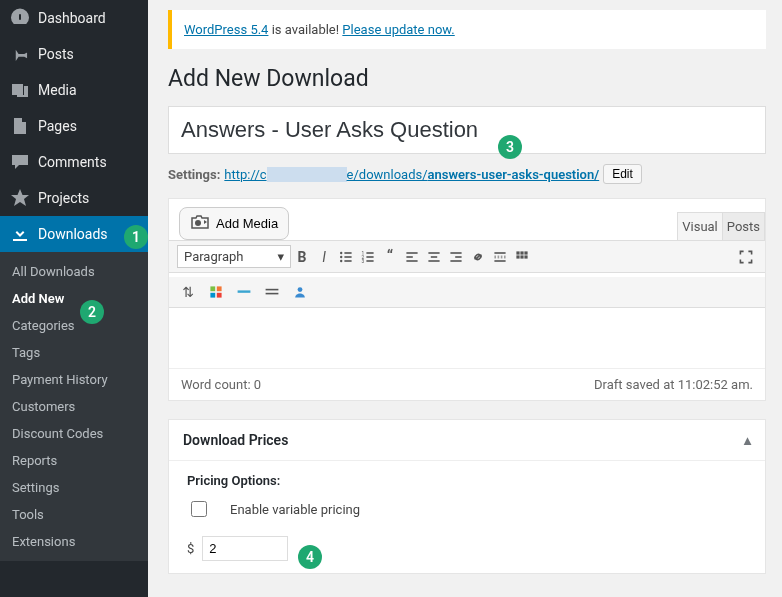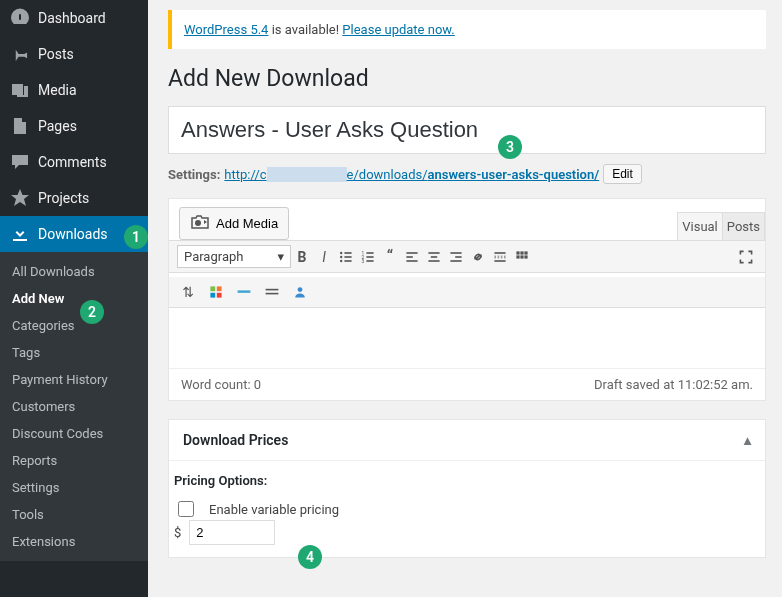"Add Media" .add-media { border-radius: 3px -> 8px }
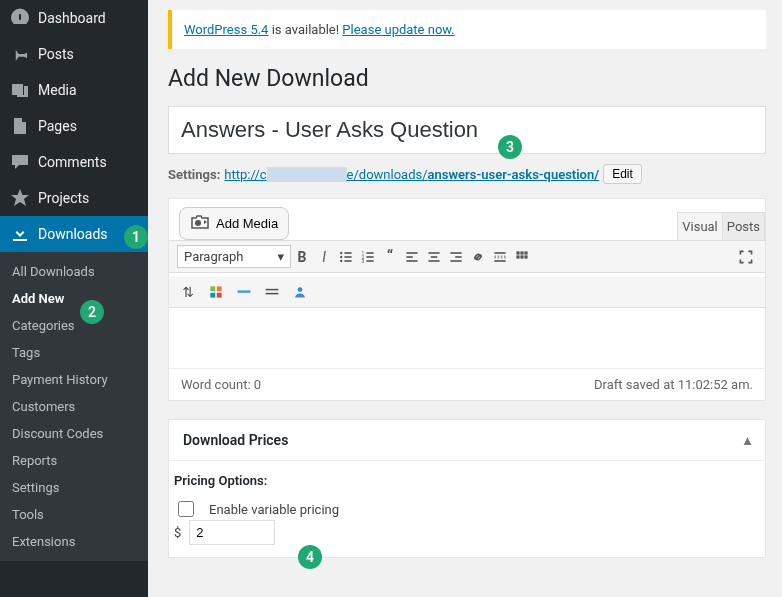"Pricing Options:" .meta-body { padding: 12px 5px -> 12px 18px }
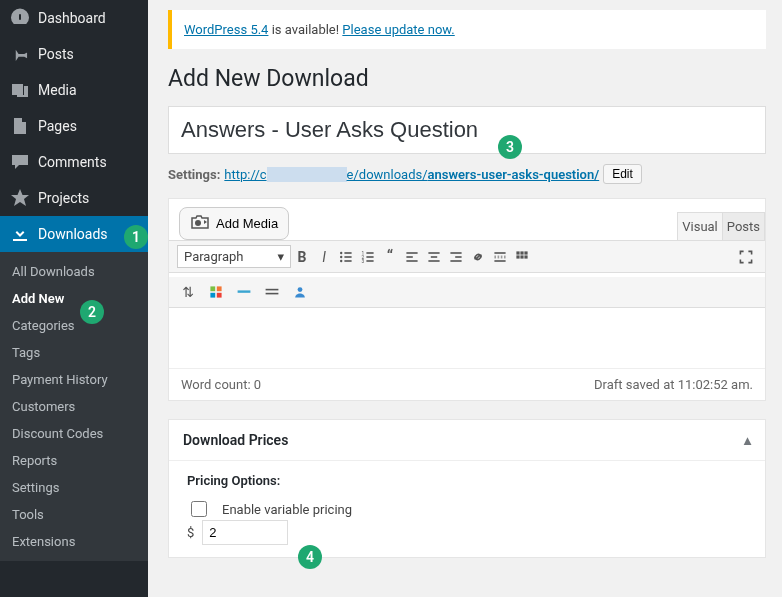"Enable variable pricing" .chk { gap: 12px -> 20px; margin-bottom: none -> 16px }
